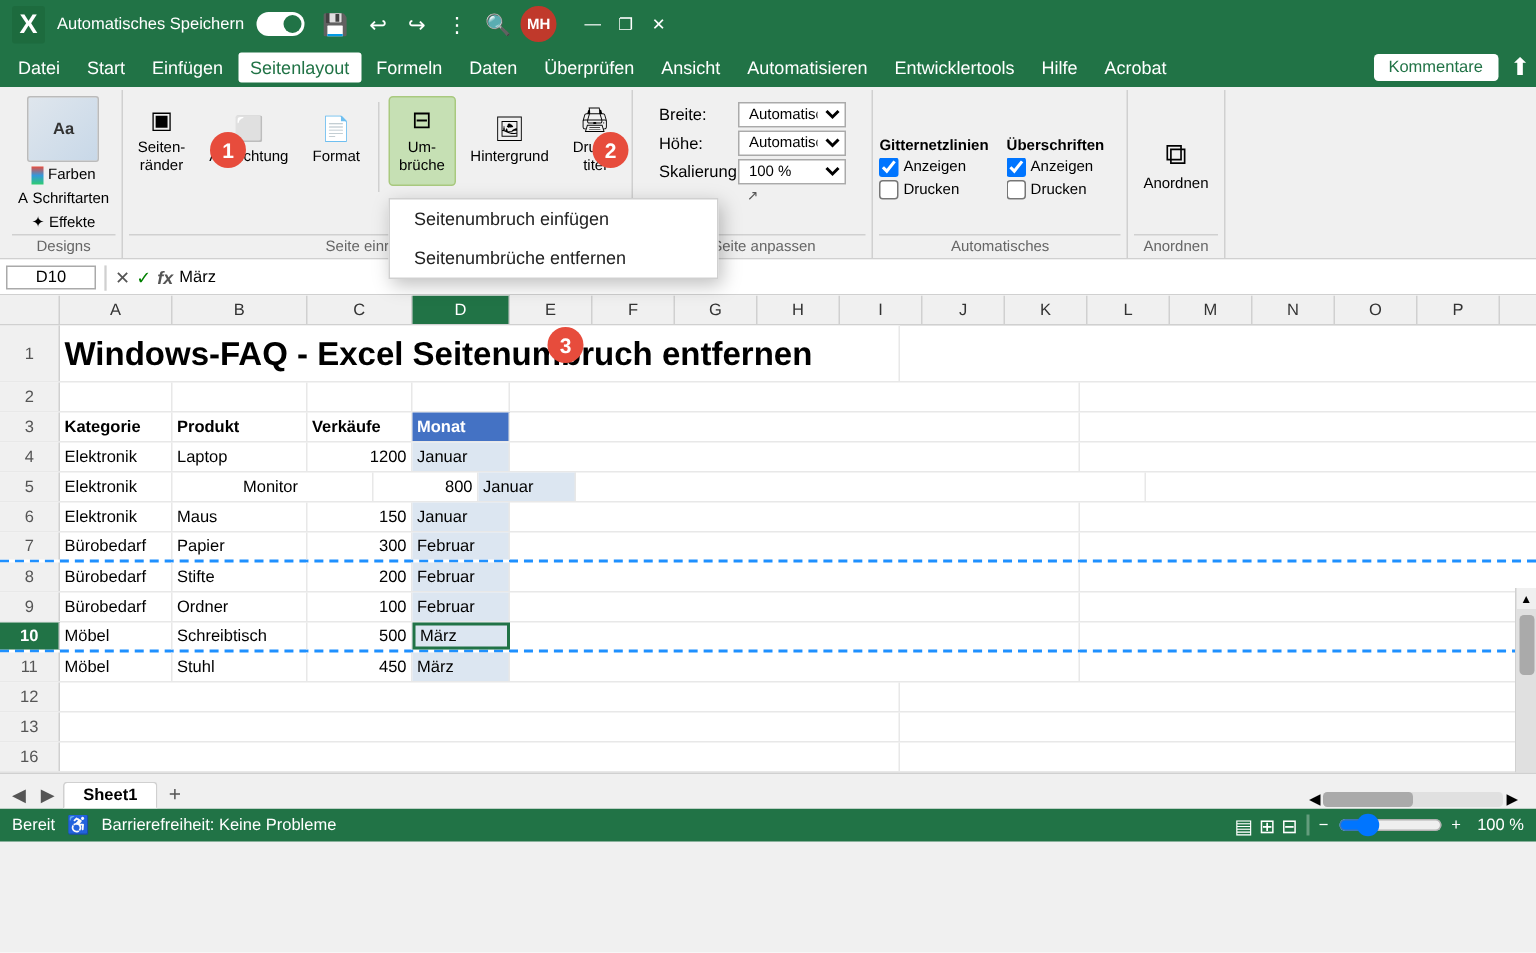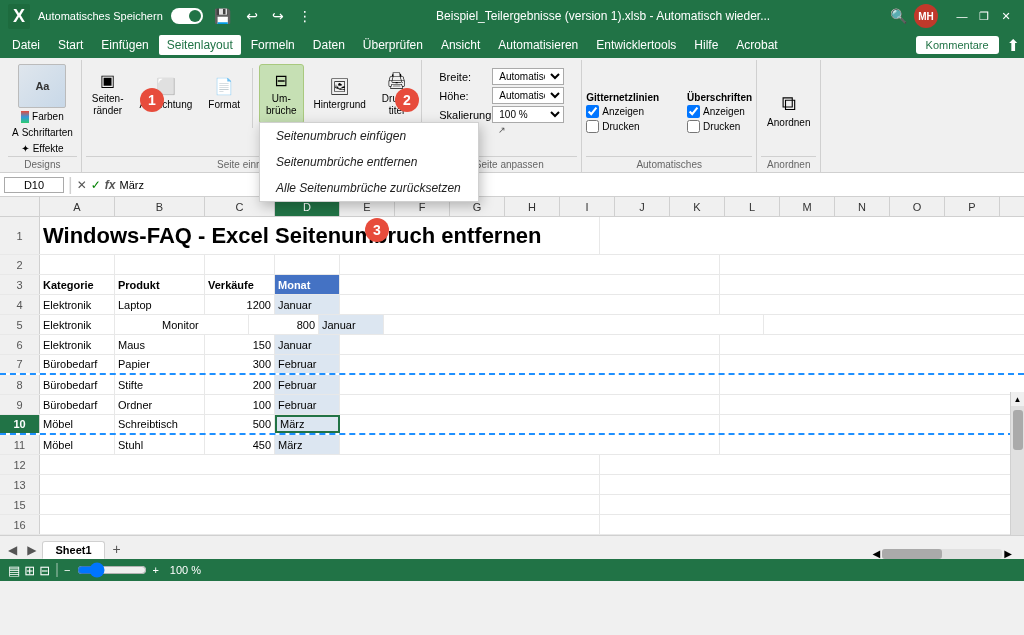"Beispiel_Teilergebnisse (version 1).xlsb" div.title-bar-center { html: <div>Beispiel_Teilergebnisse (version 1).xlsb - Automatisch wieder...</div> -> none }
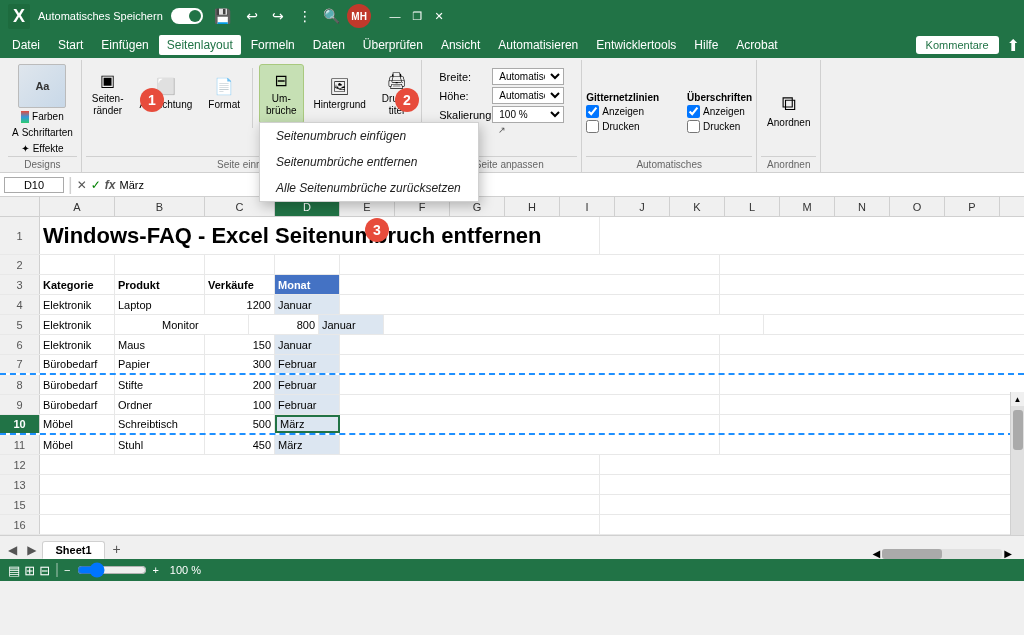"Gitternetzlinien" div.ribbon-content { gap: 28px -> 12px }
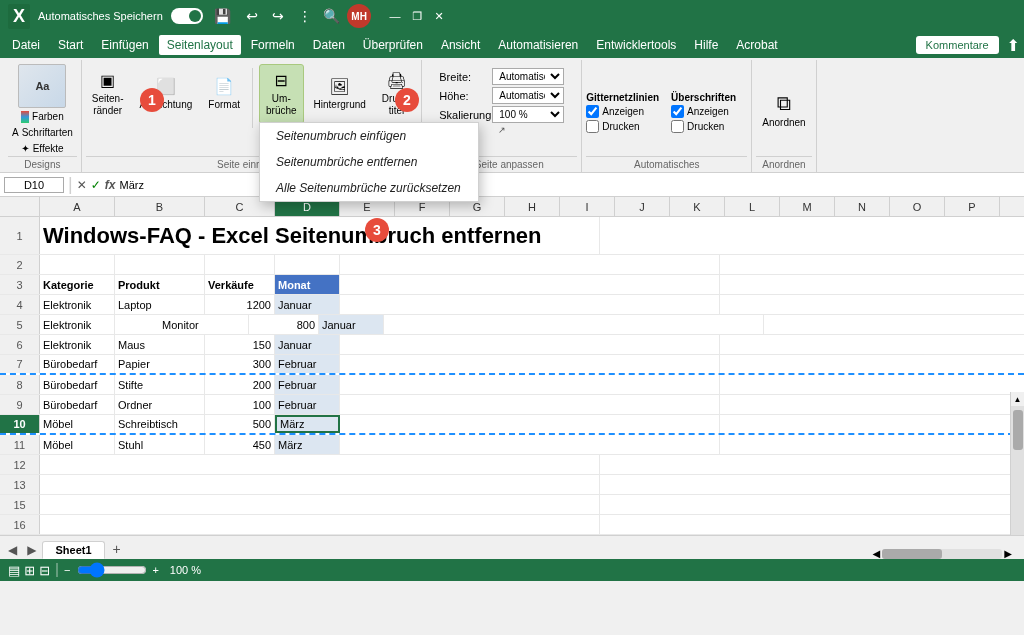"Seitenumbruch einfügen" div.dropdown-menu { font-style: italic -> none; top: 58px -> 68px }
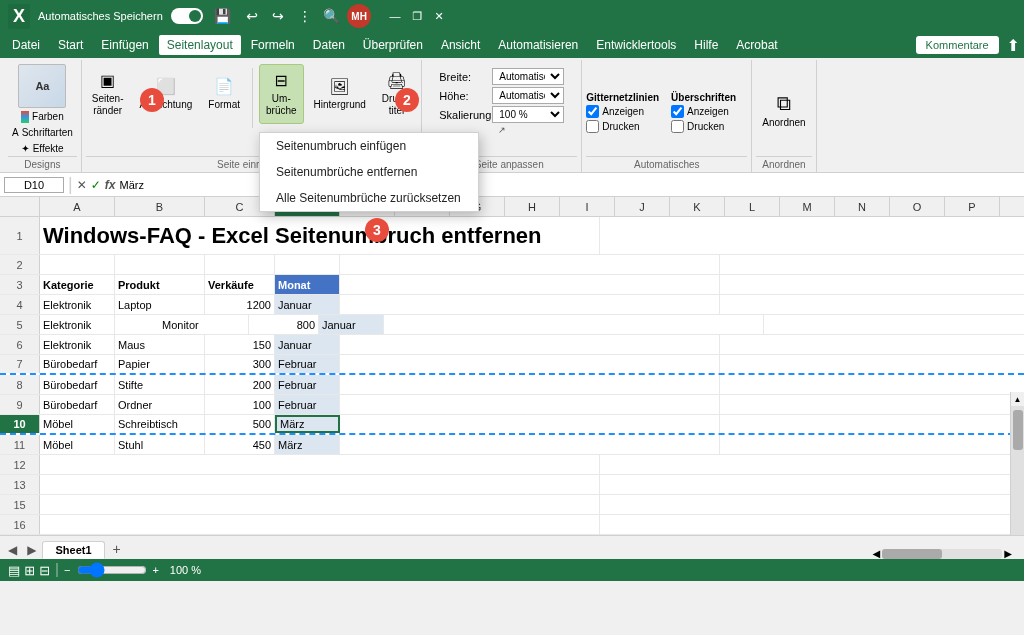"Alle Seitenumbrüche zurücksetzen" div.dropdown-item { html: <div>Alle Seitenumbrüche zurücksetzen</div> -> none }
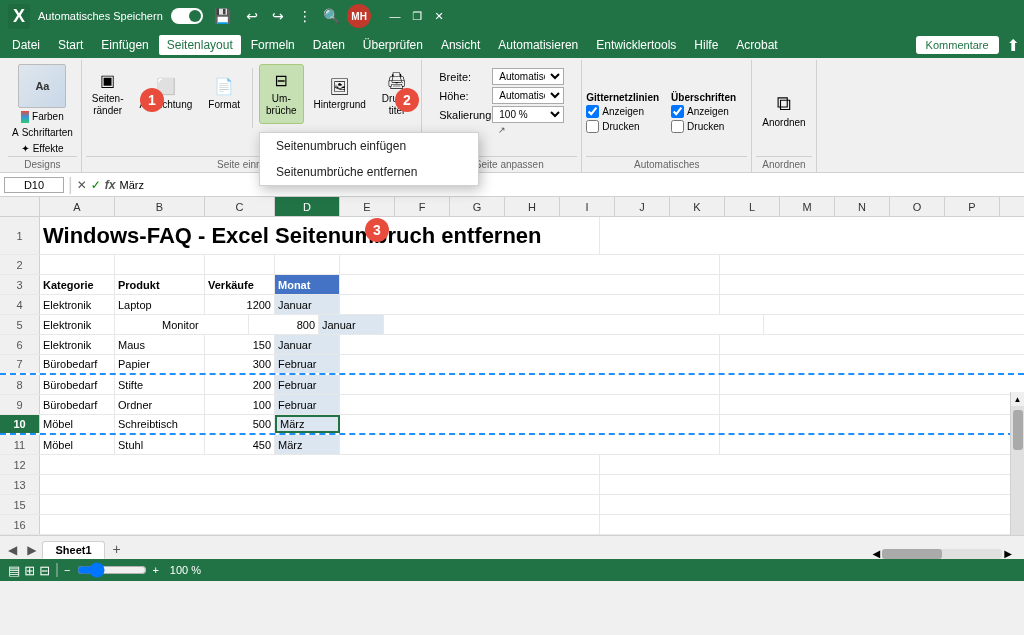"15" div.grid-row { html: <div> <div>15</div> <div></div> </div> -> none }
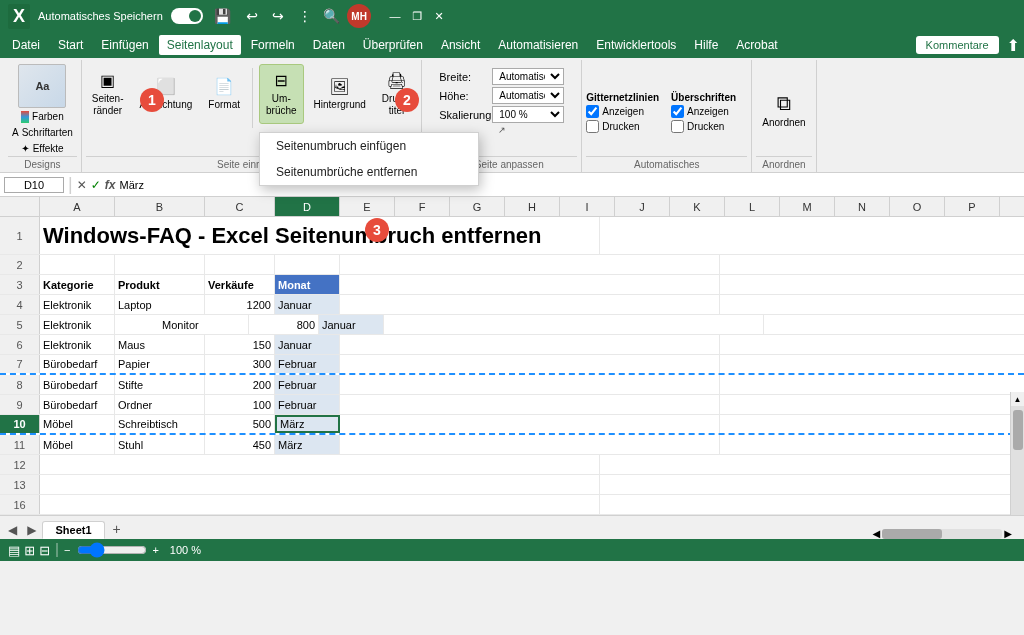"Bereit" div.status-left { html: none -> <div> <span>Bereit</span> <span>♿</span> <span>Barrierefreiheit: Keine Probleme</span> </div> }
